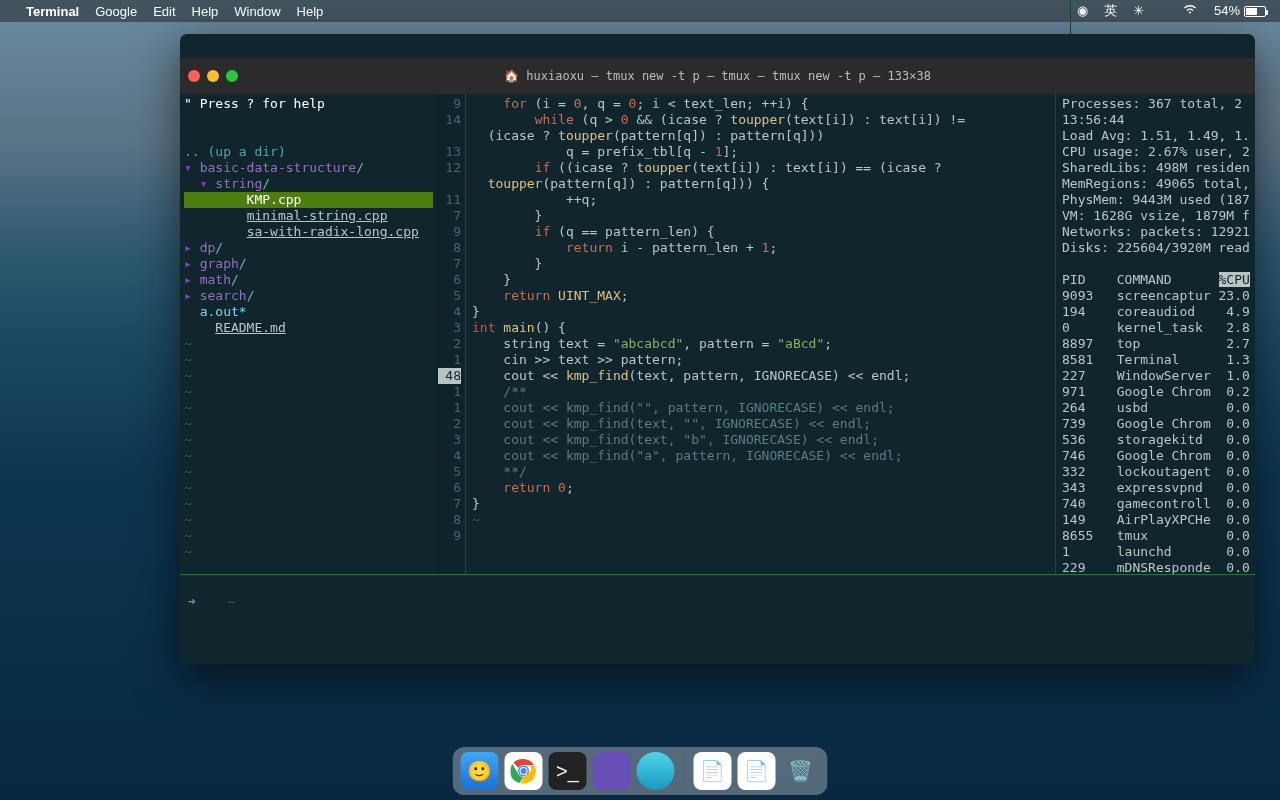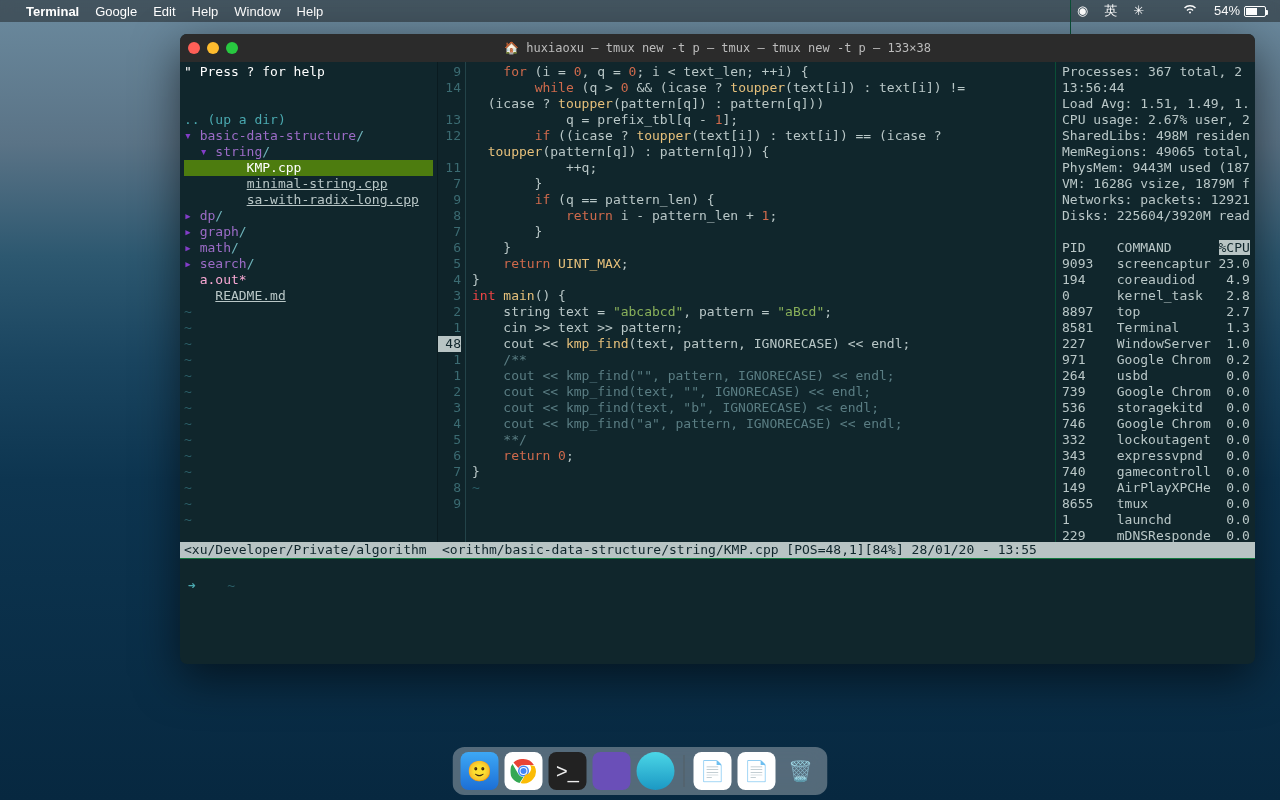"🏠 huxiaoxu — tmux new" .titlebar { height: 28px -> 36px; margin-top: none -> 24px }
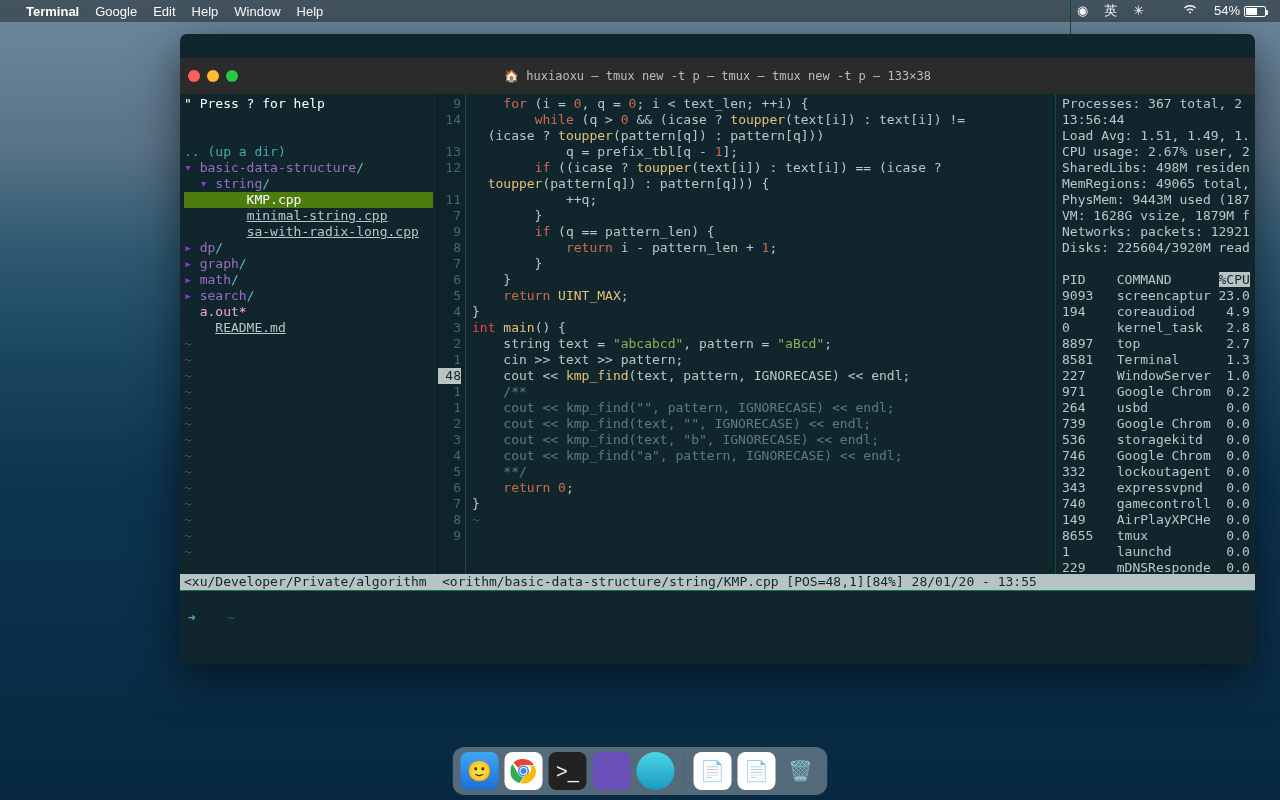"a.out*" .nerd .out { color: #f9a8d4 -> #7dd3fc }
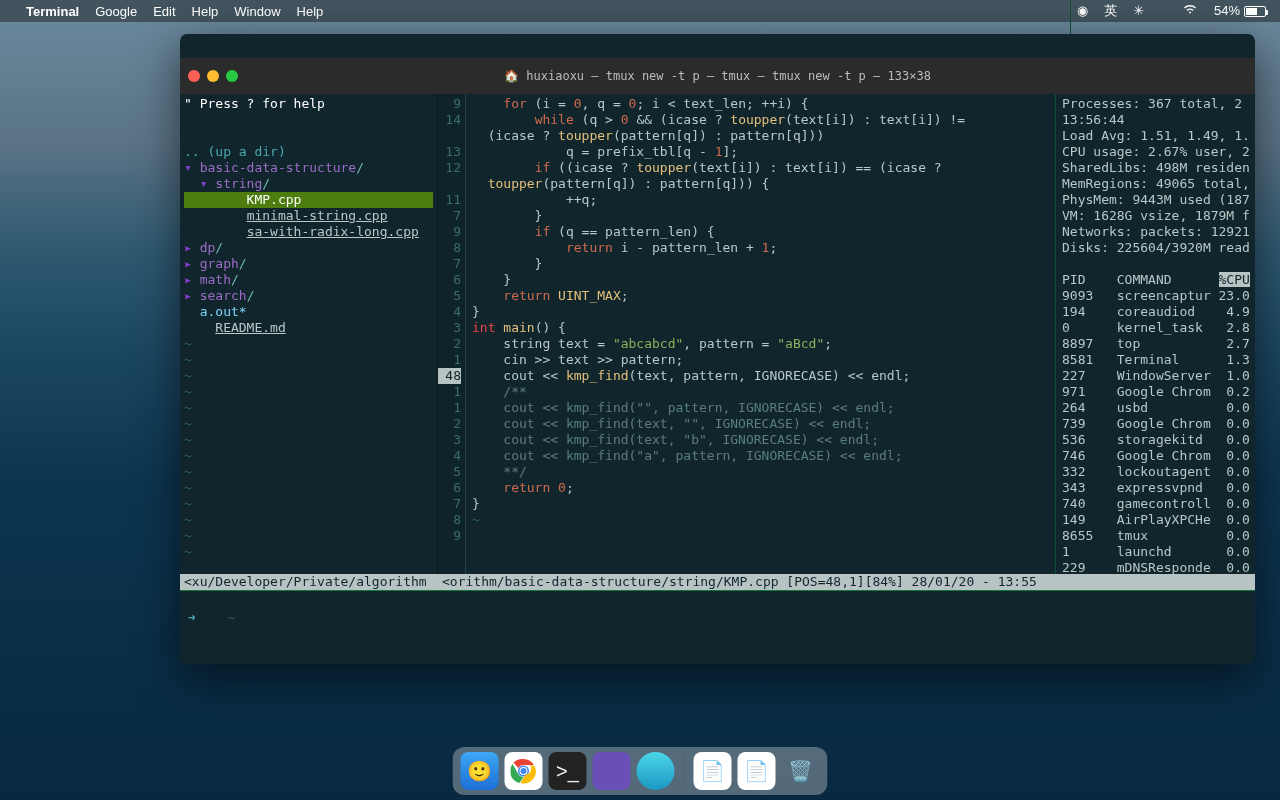"<xu/Developer/Private/algorithm" div.sb1 { html: <div> <div>&lt;xu/Developer/Private/algorithm</div> <div>&lt;orithm/basic-data-structure/string/KMP.cpp [POS=48,1][84%] 28/01/20 - 13:55</div> </div> -> none }
